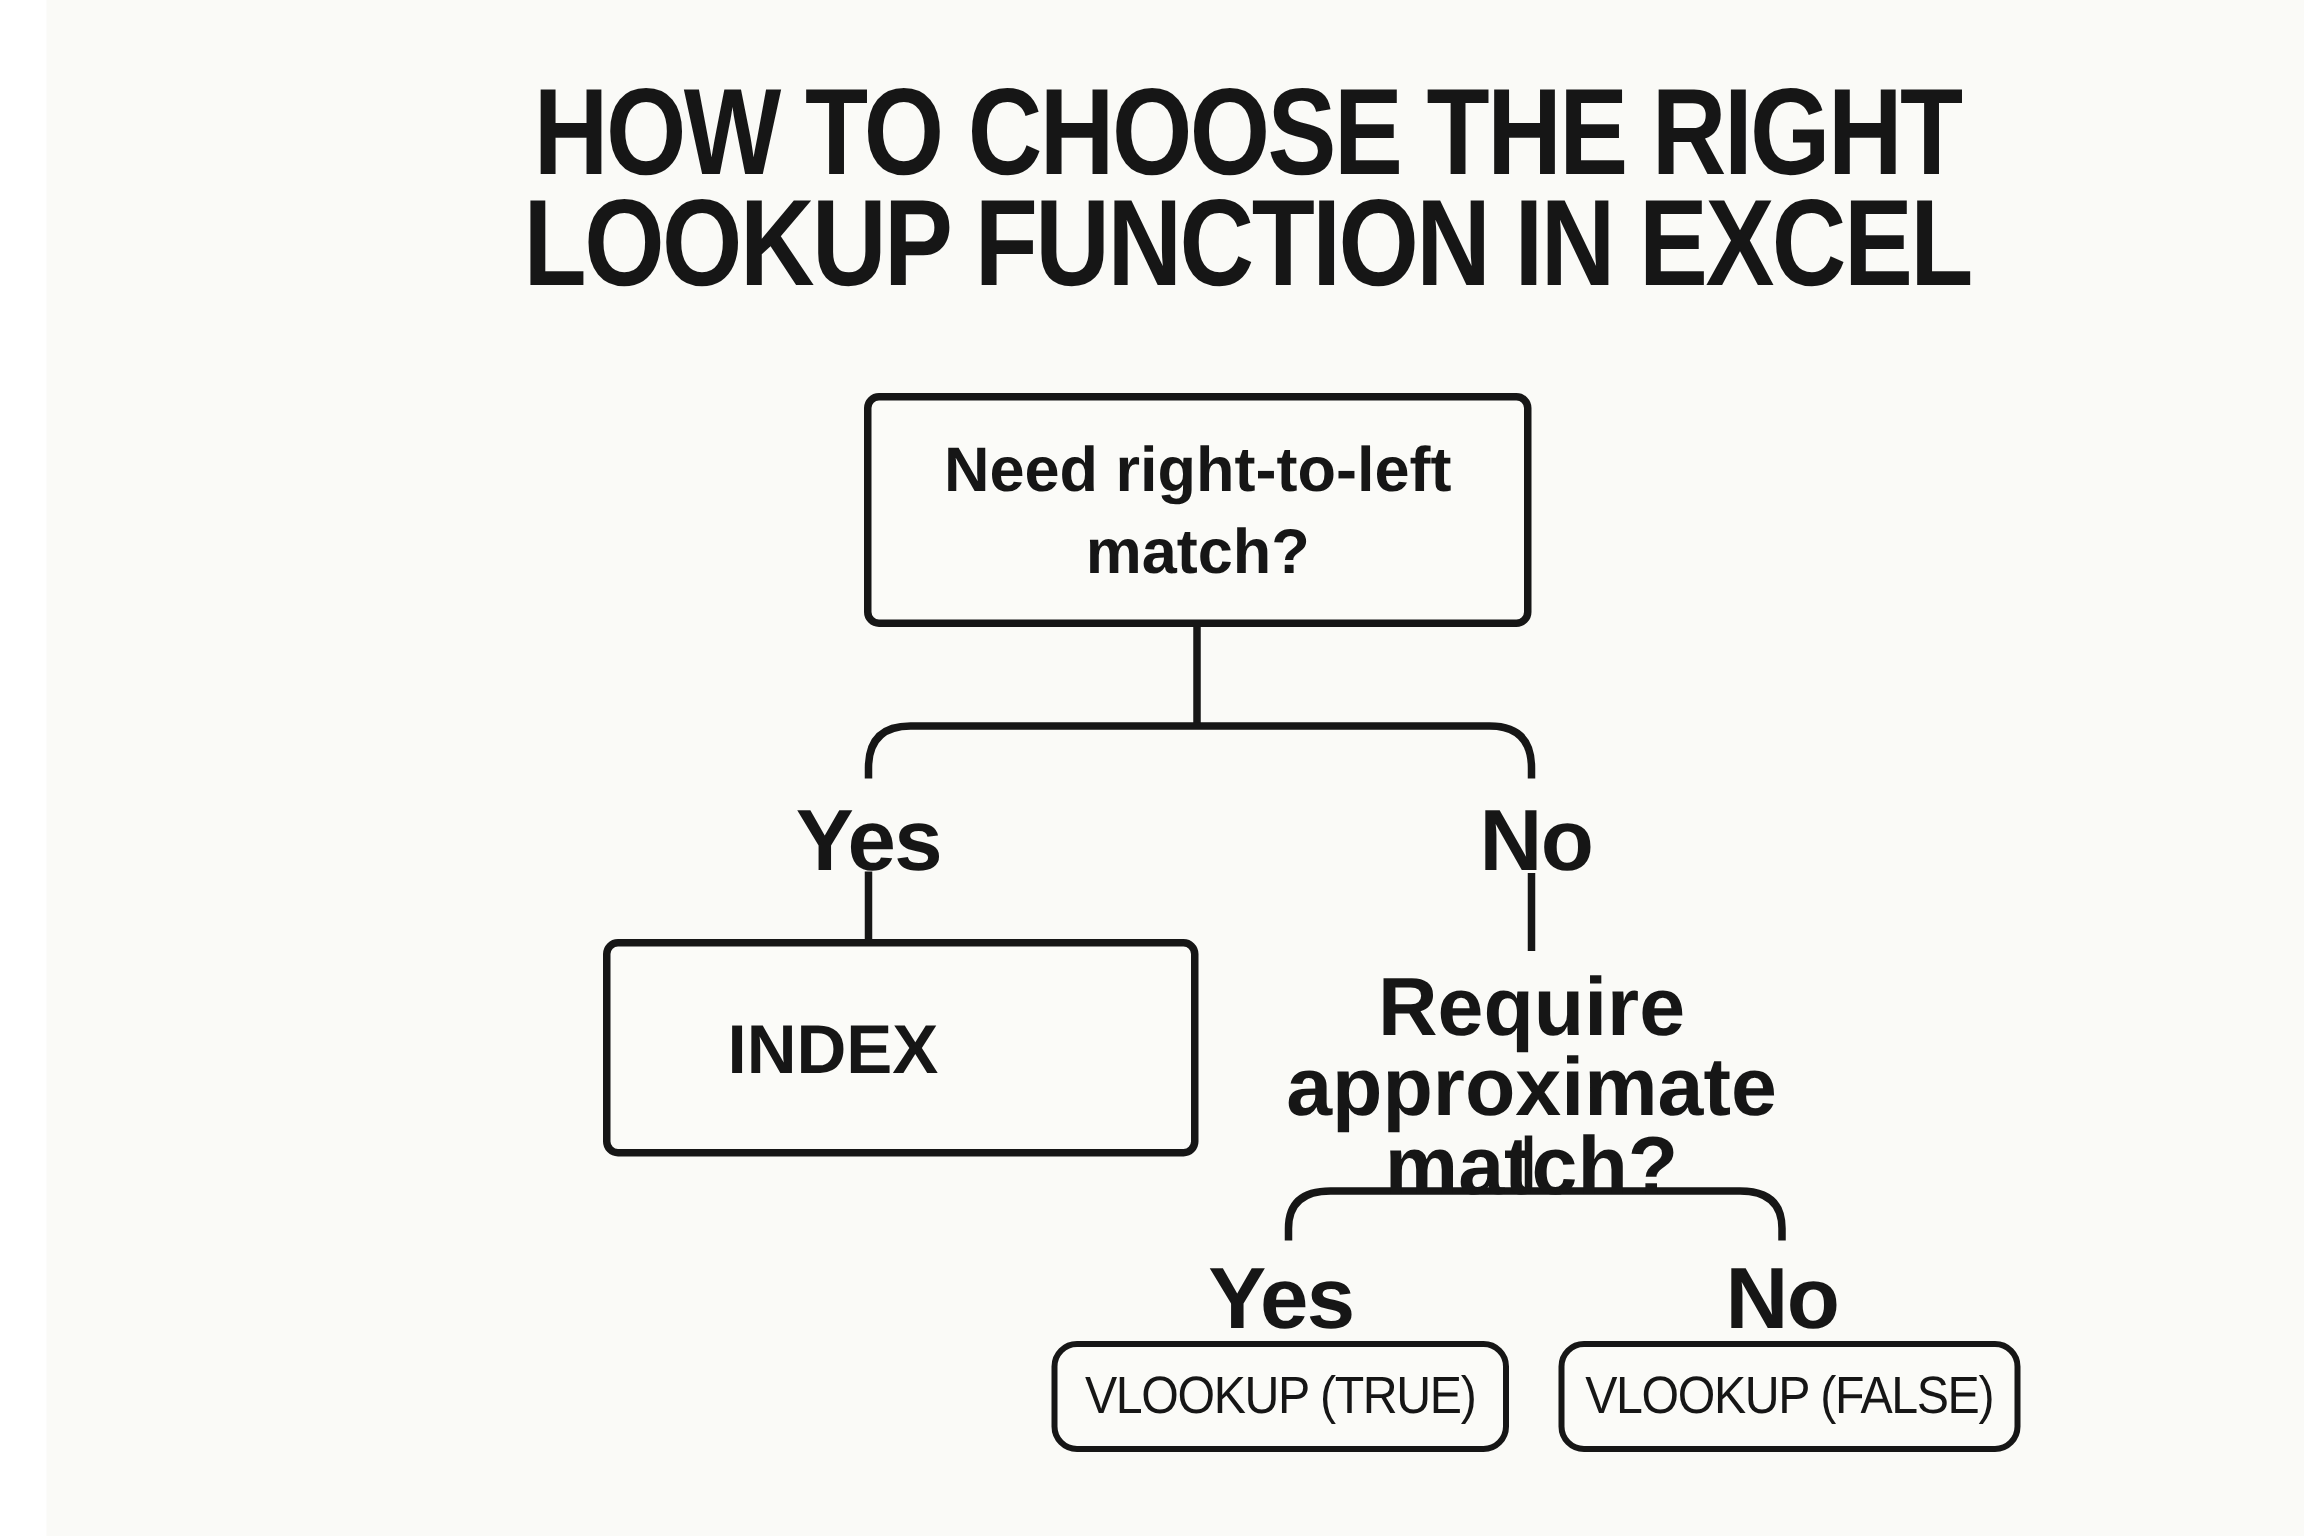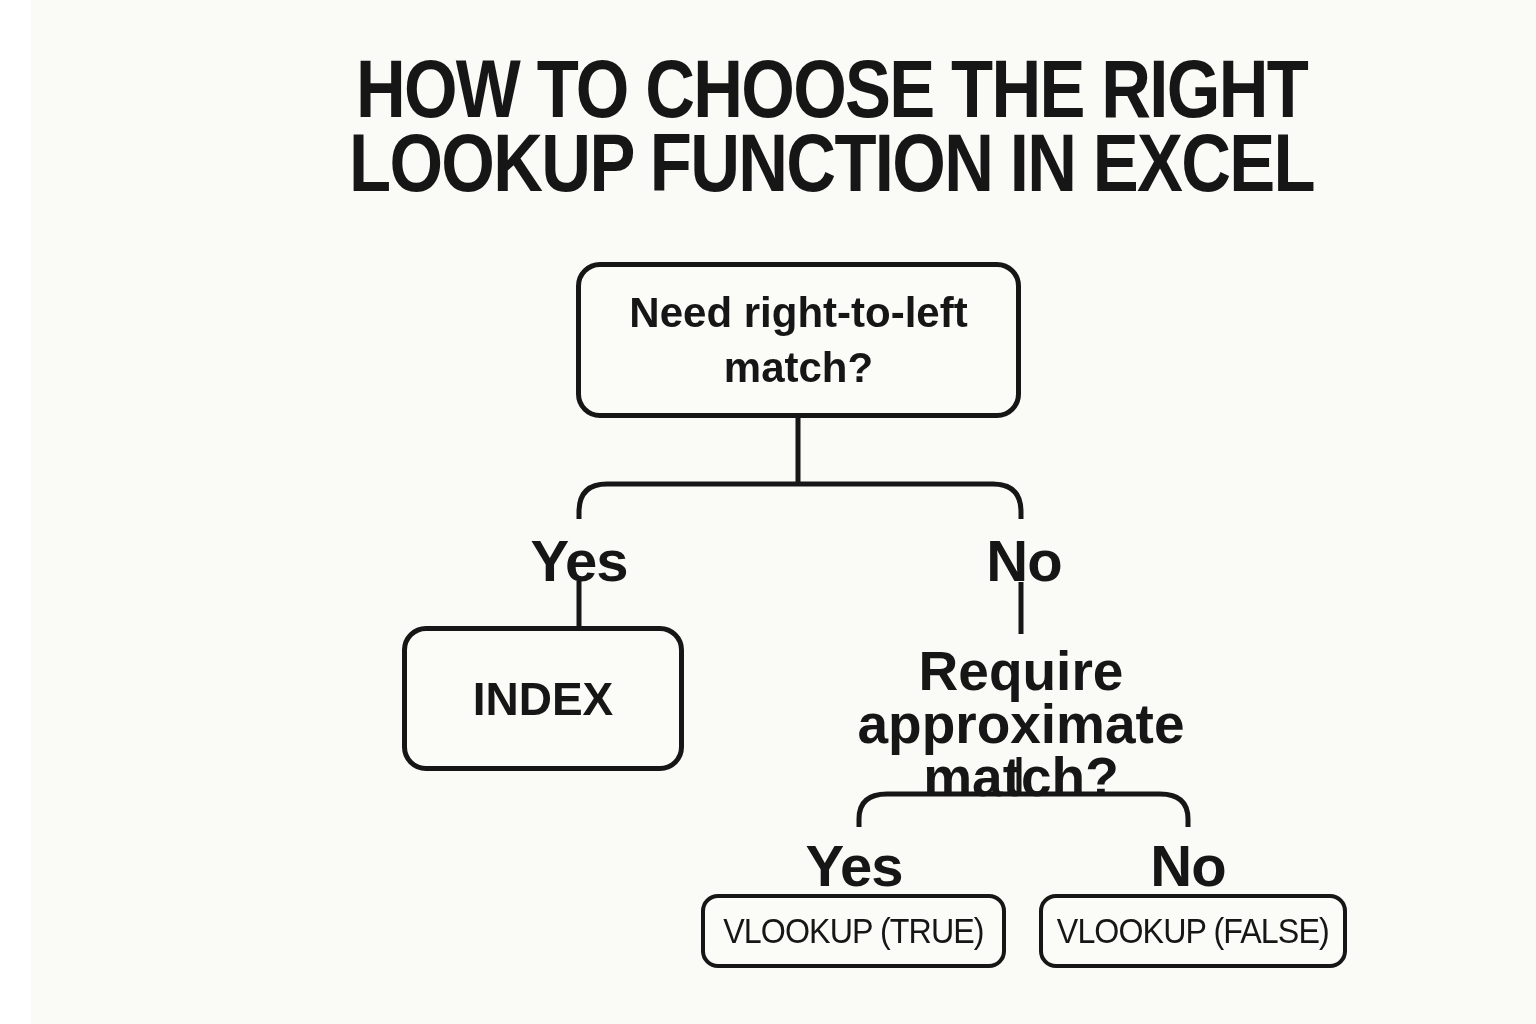"Need right-to-left" .node { align-items: center -> none; border-radius: 24px -> 10px }
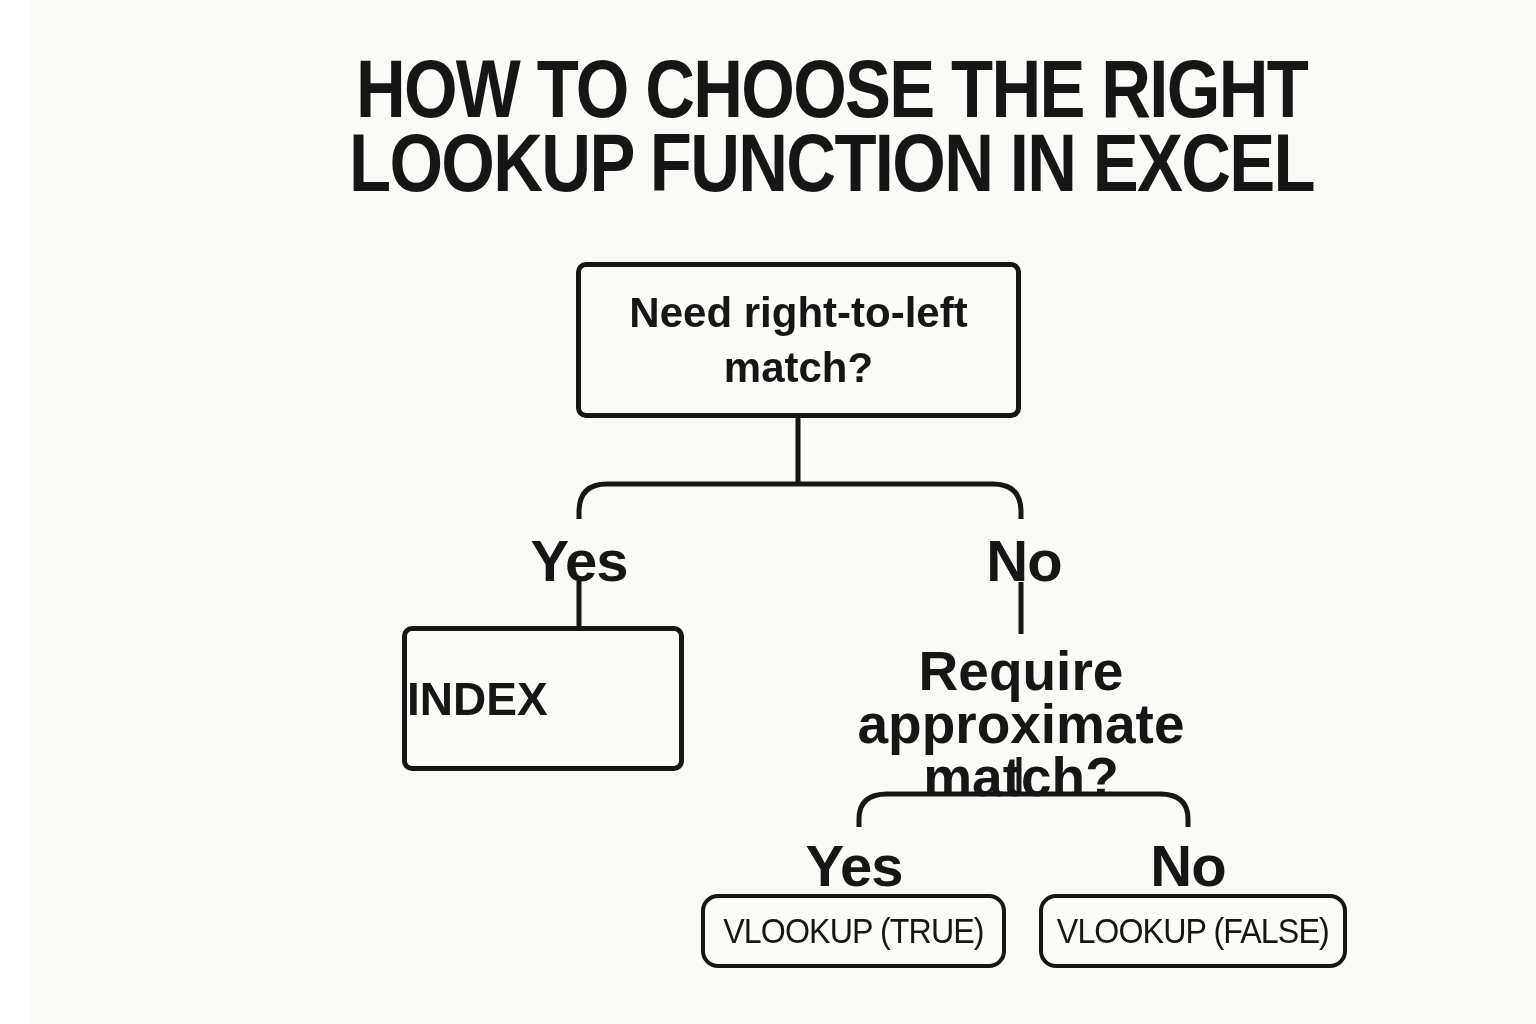"INDEX" .node-index { padding-left: none -> 78px; width: 282px -> 397px }
